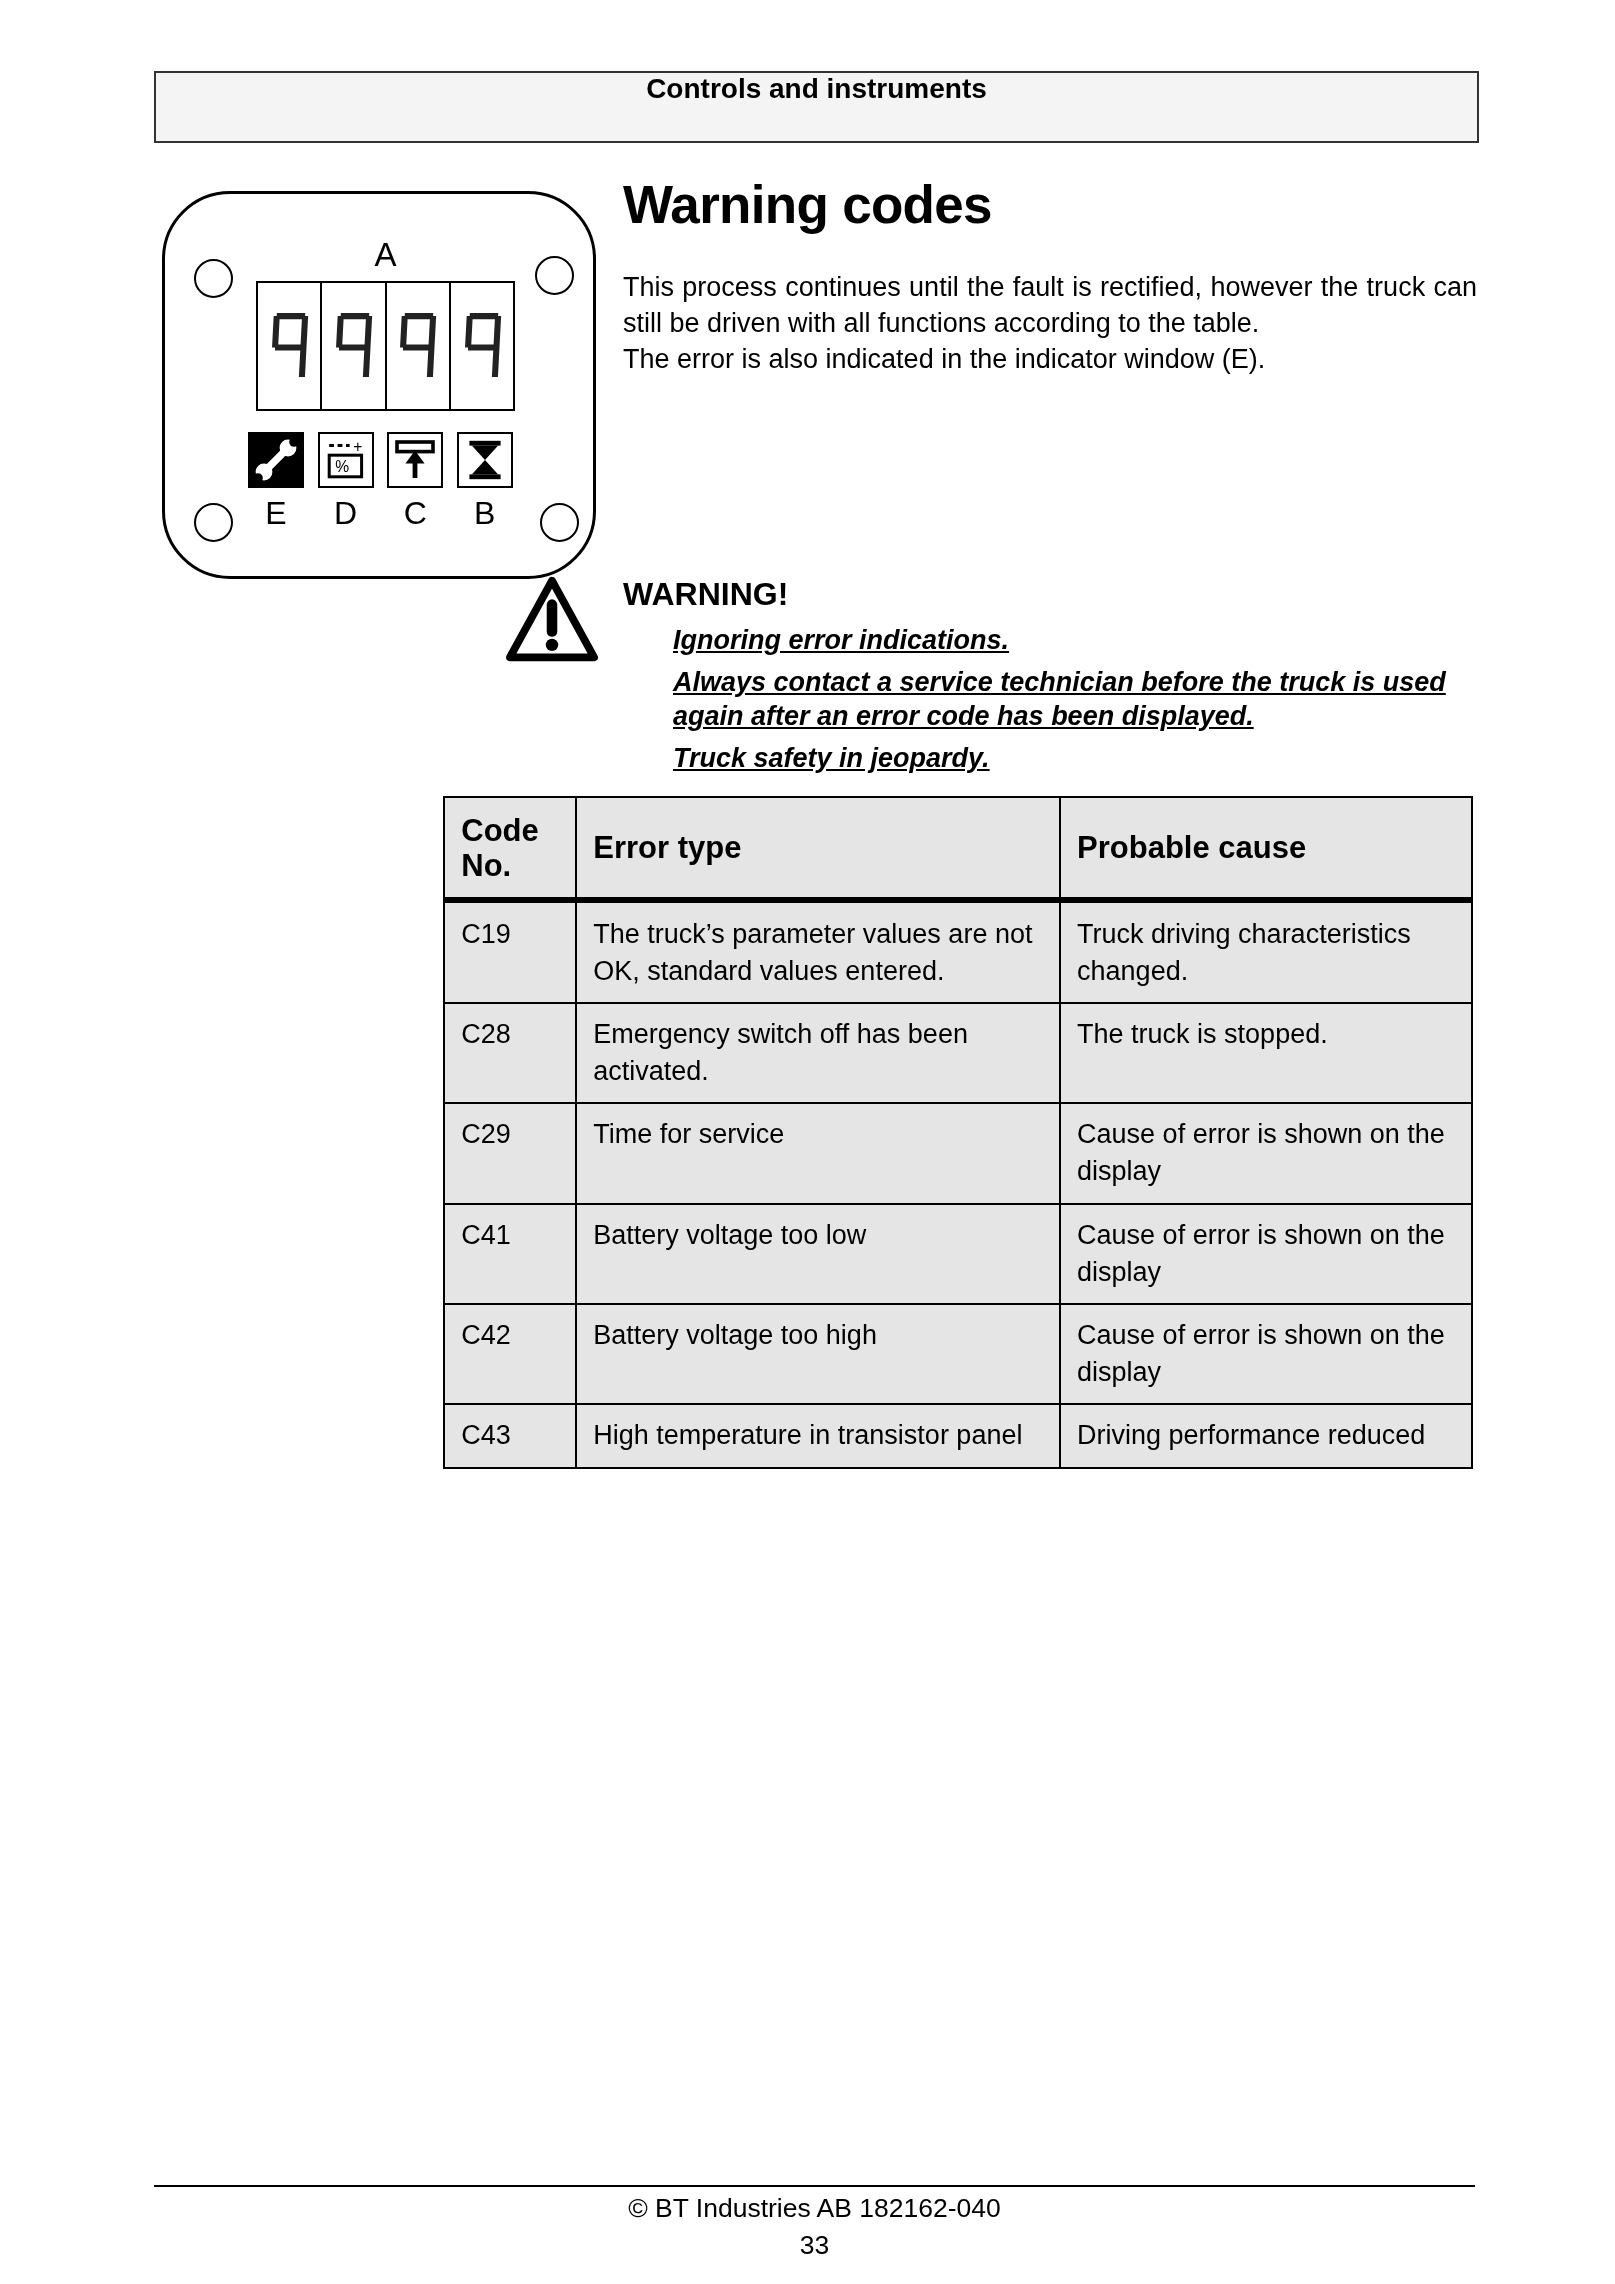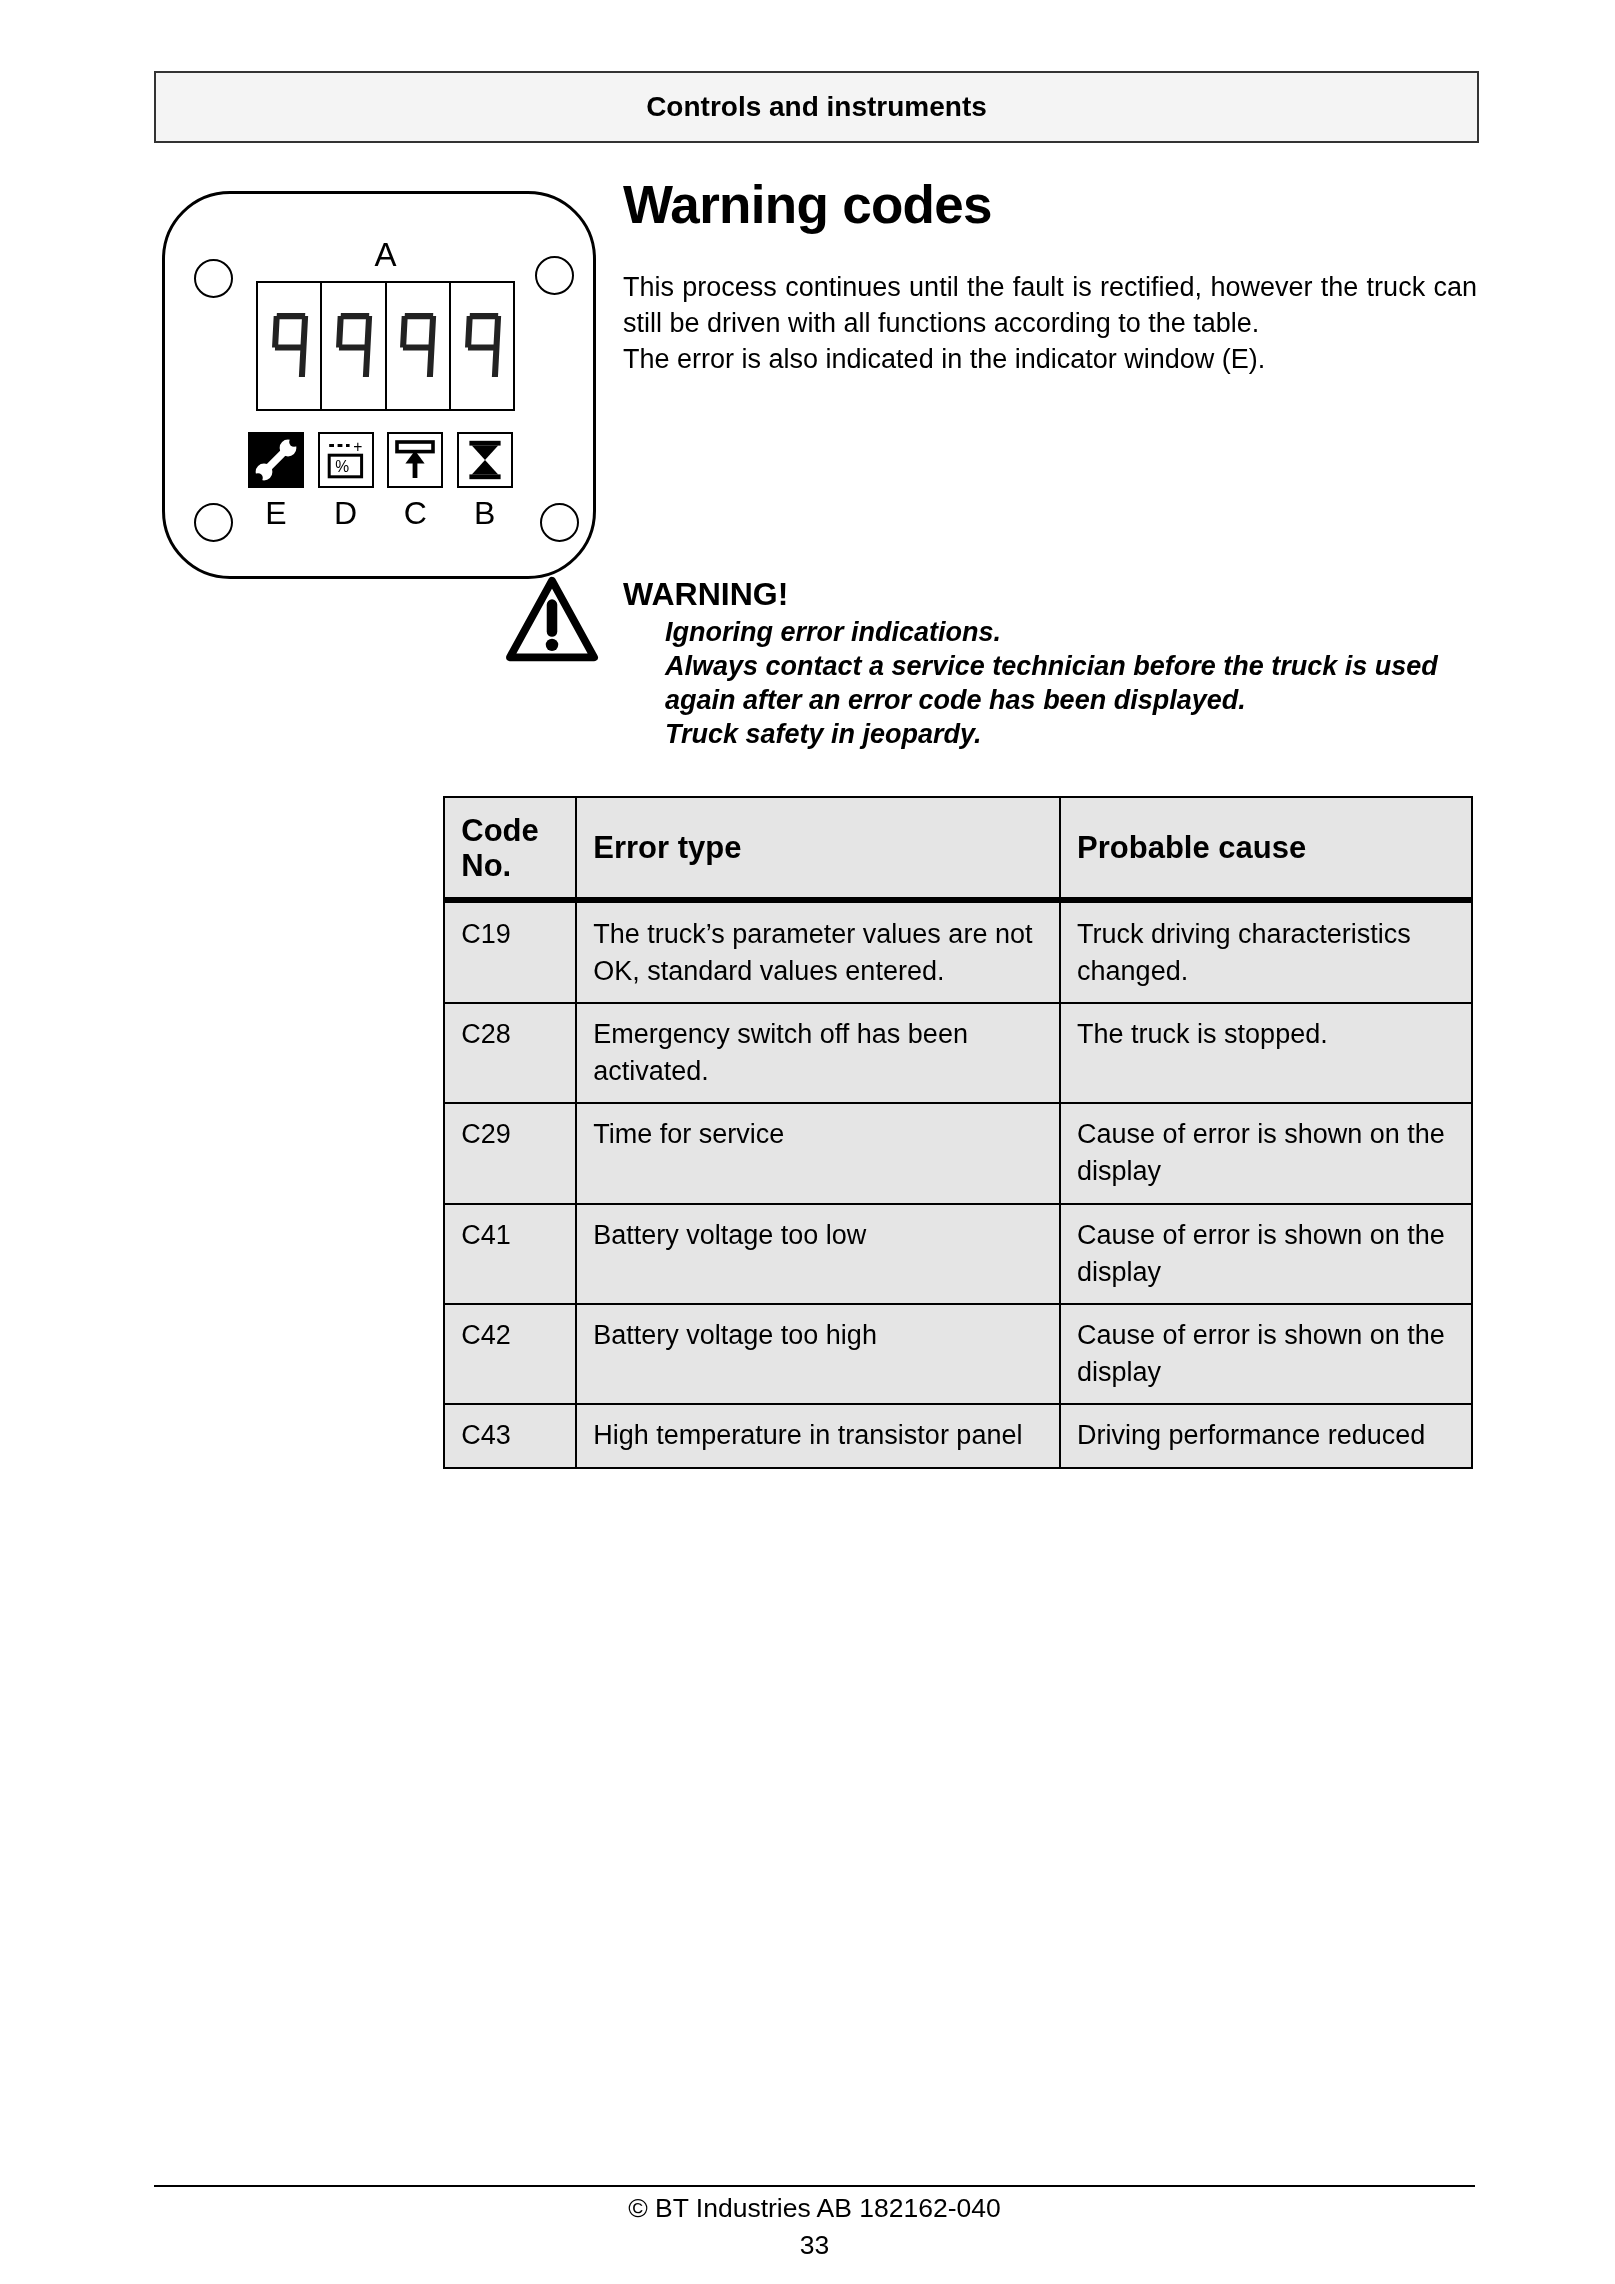"Controls and instruments" .header-box { align-items: center -> flex-start }
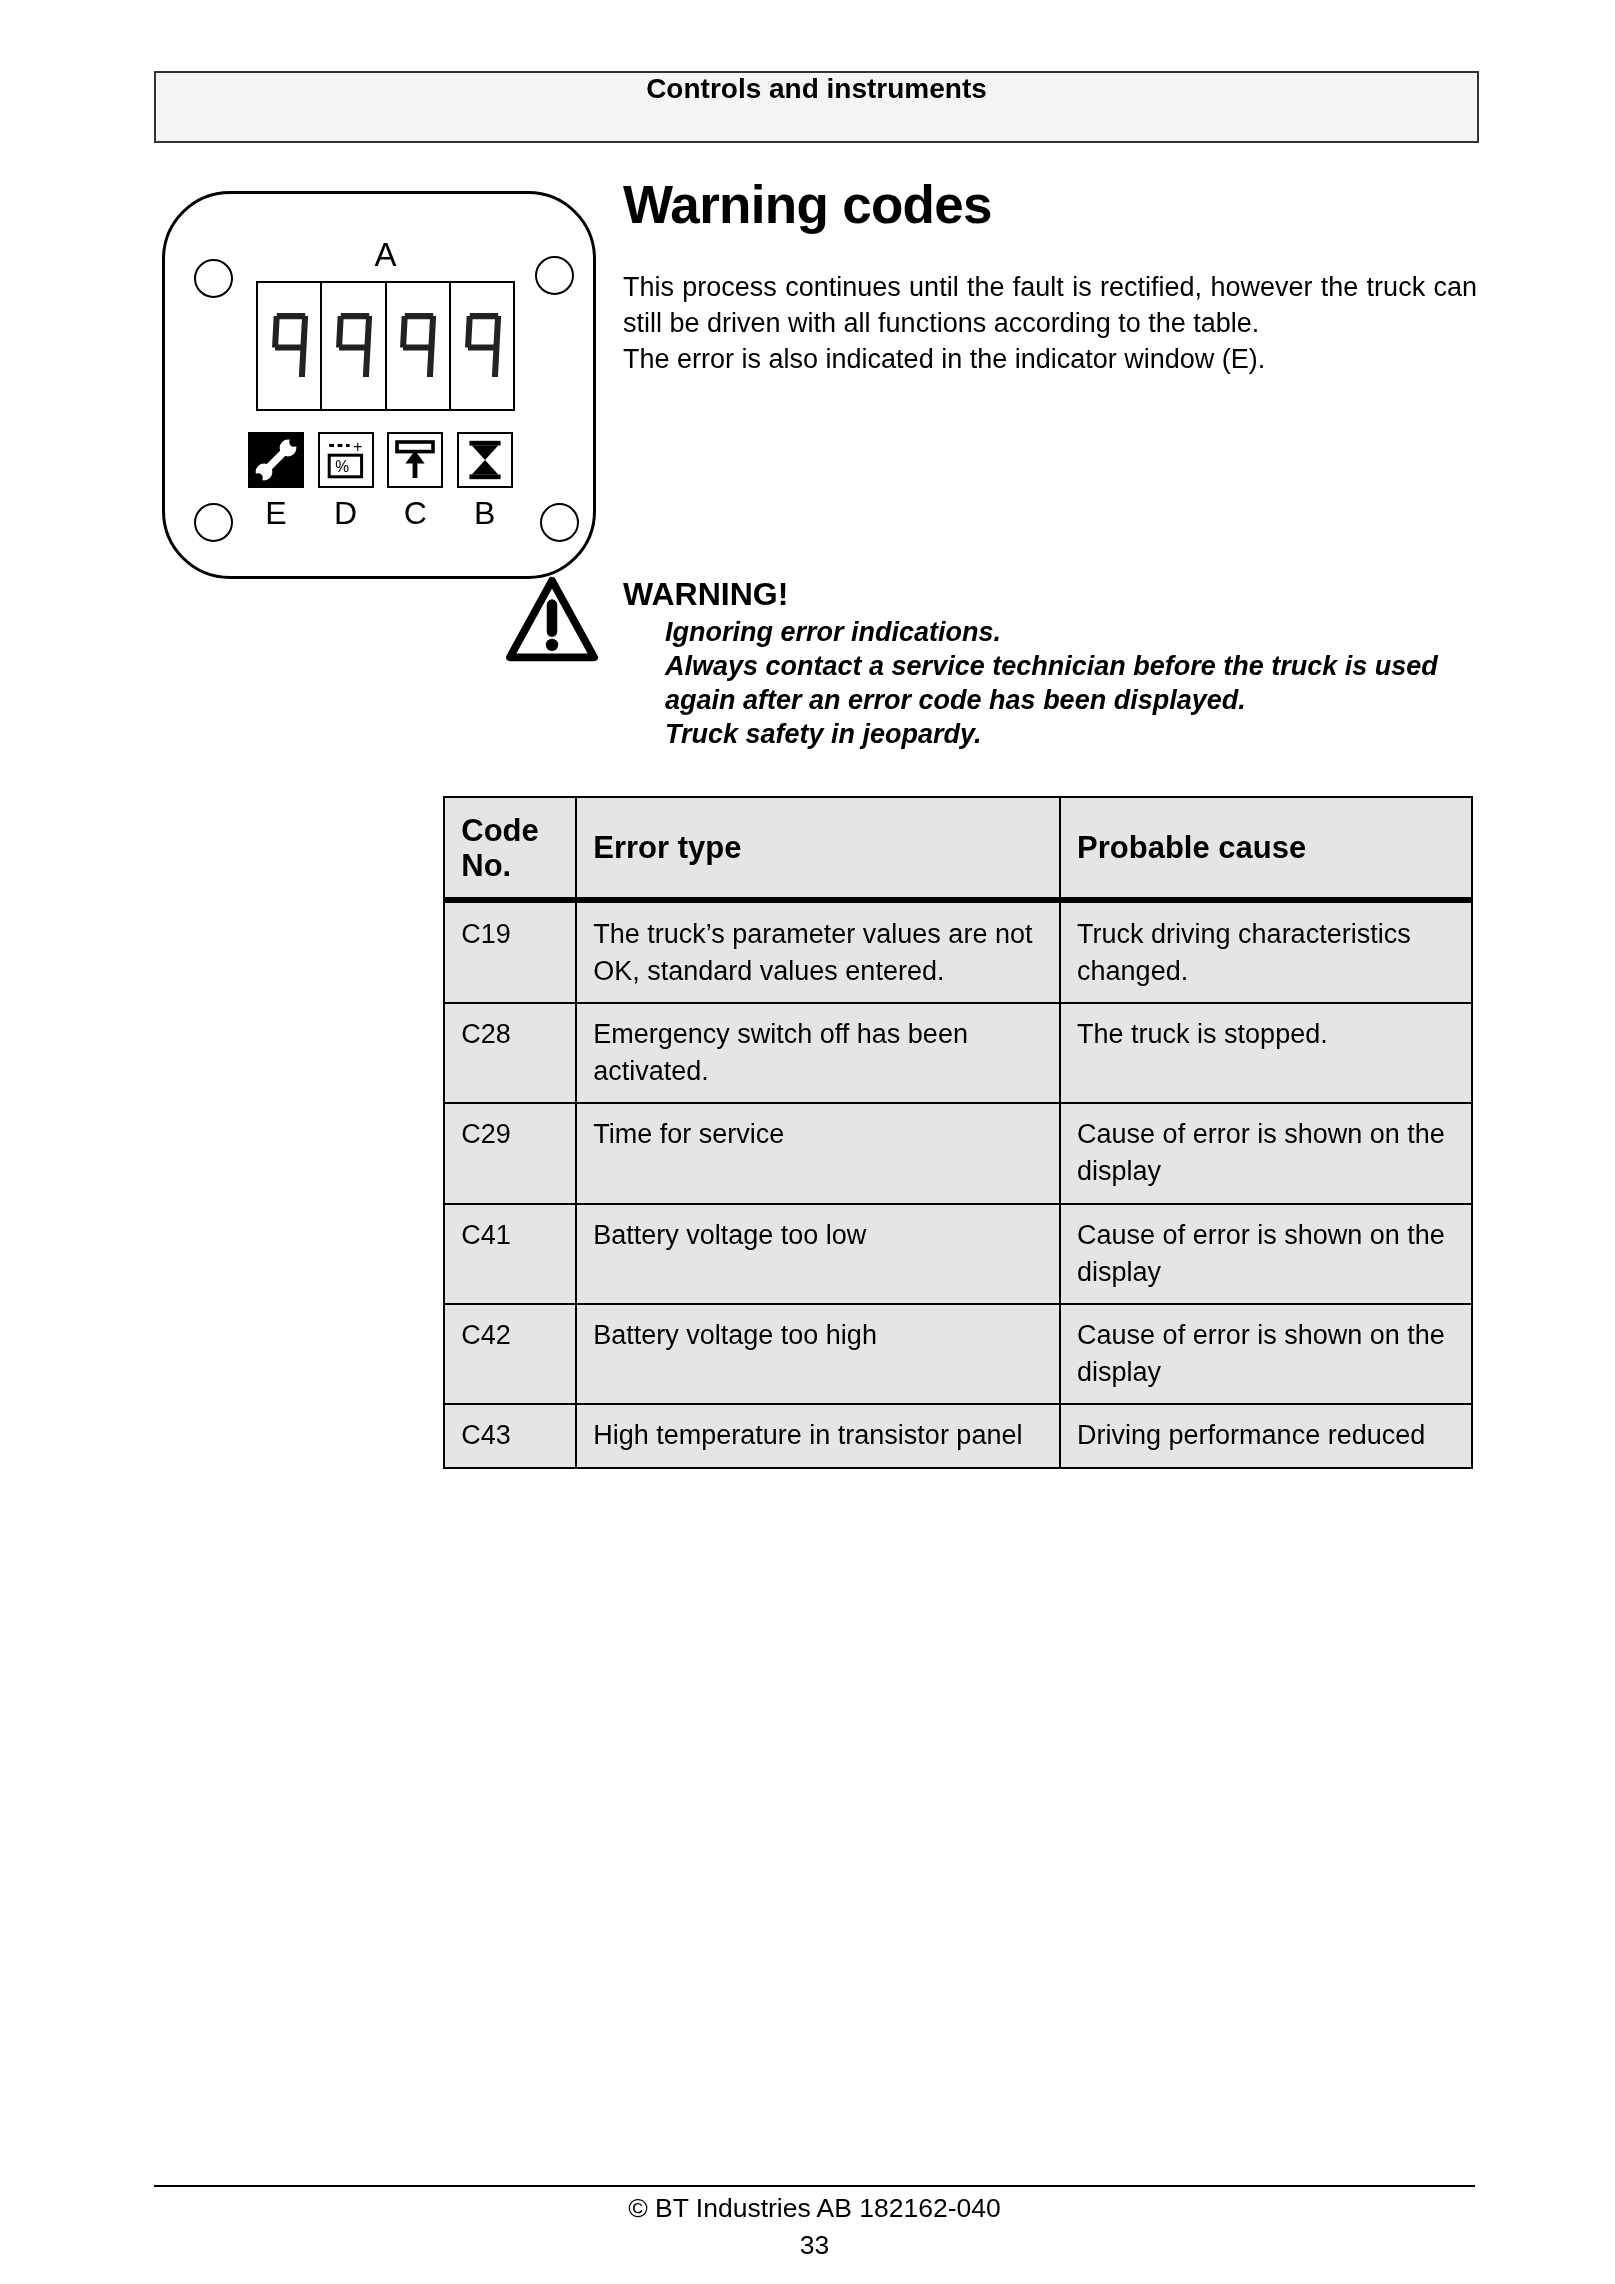"Ignoring error indications." .warn-lines p { margin: 0 -> 8px; text-decoration: none -> underline }
